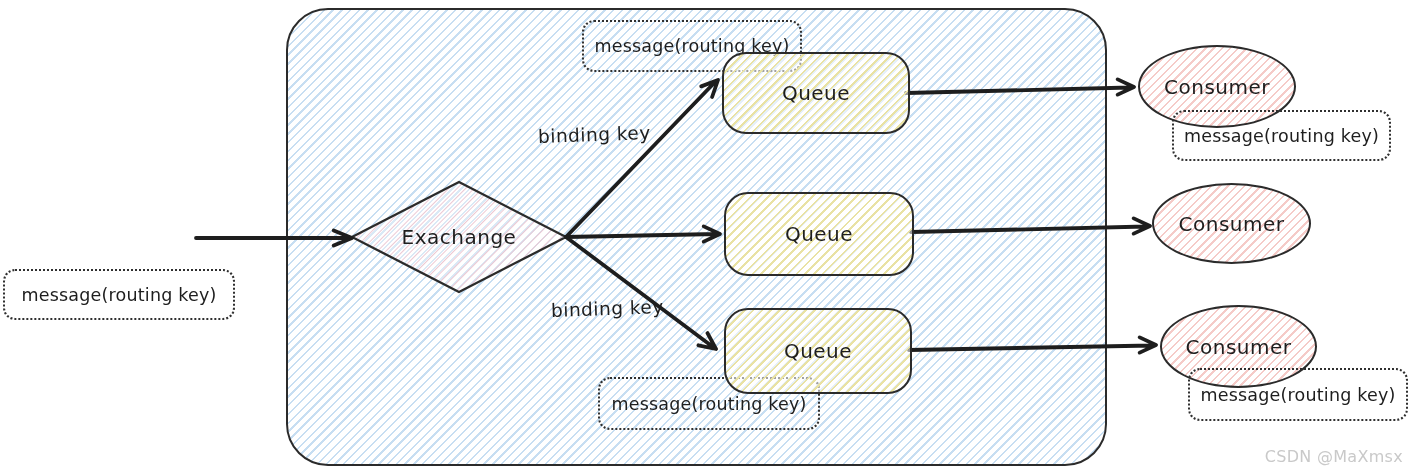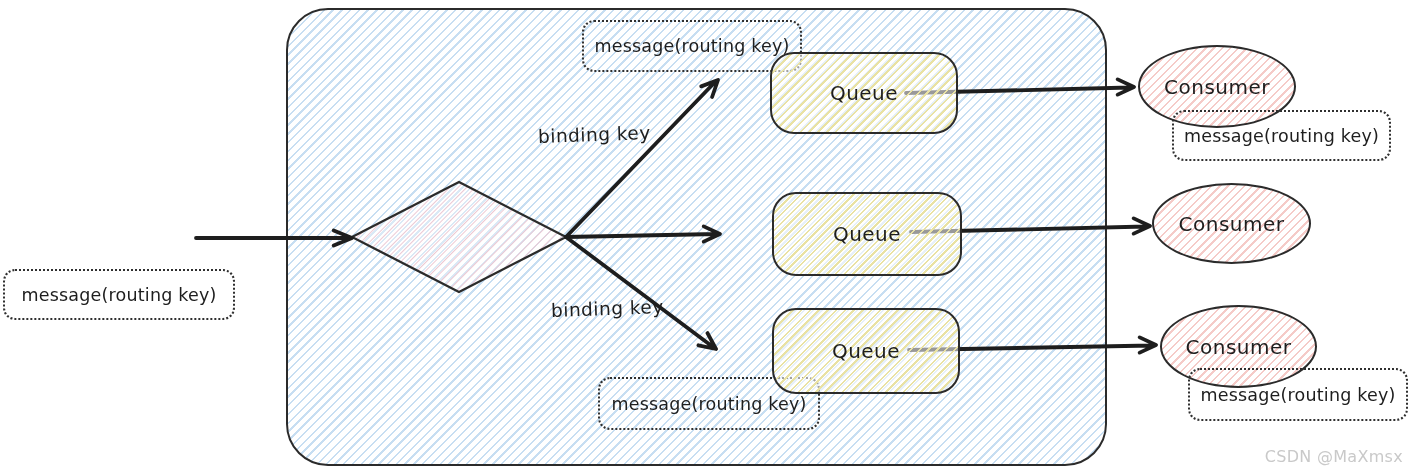"Queue" .queue-box { margin-left: 48px -> none }
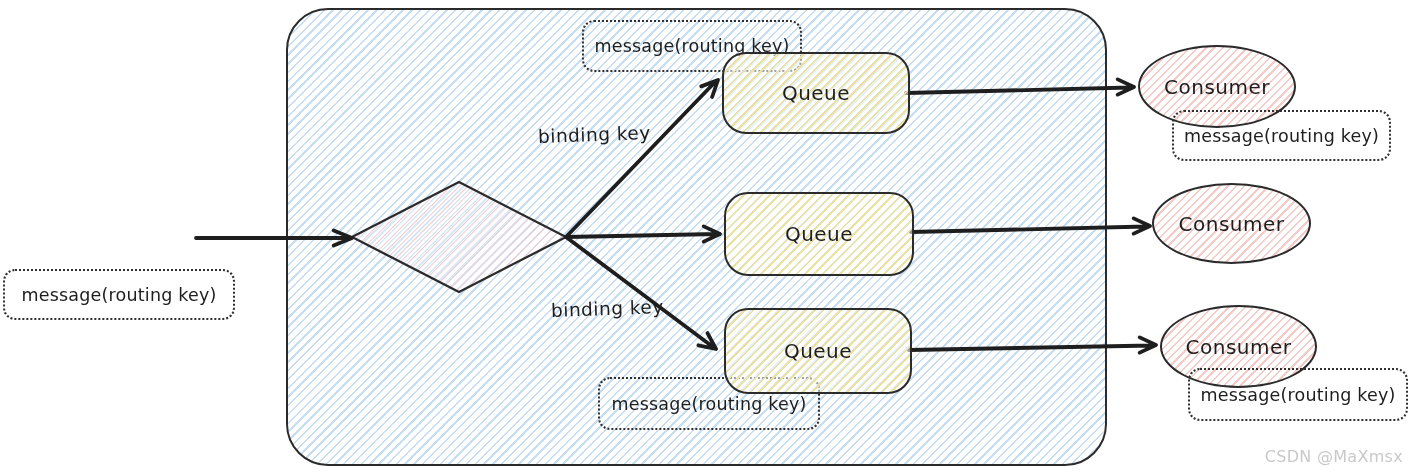"Exachange" div.exchange-label { html: none -> <div>Exachange</div> }
